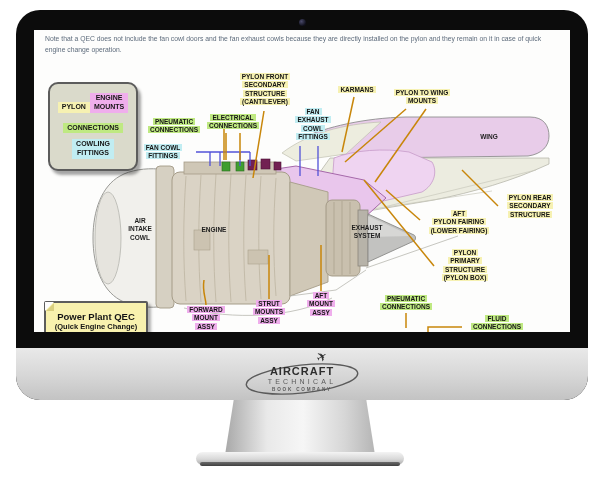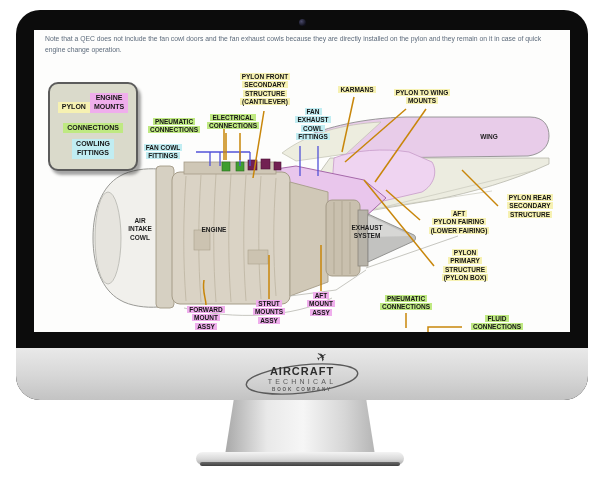"Power Plant QEC" div.sticky { html: none -> <div> <div></div> <div></div> <div>Power Plant QEC</div> <div>(Quick Engine Change)</div> </div> }
